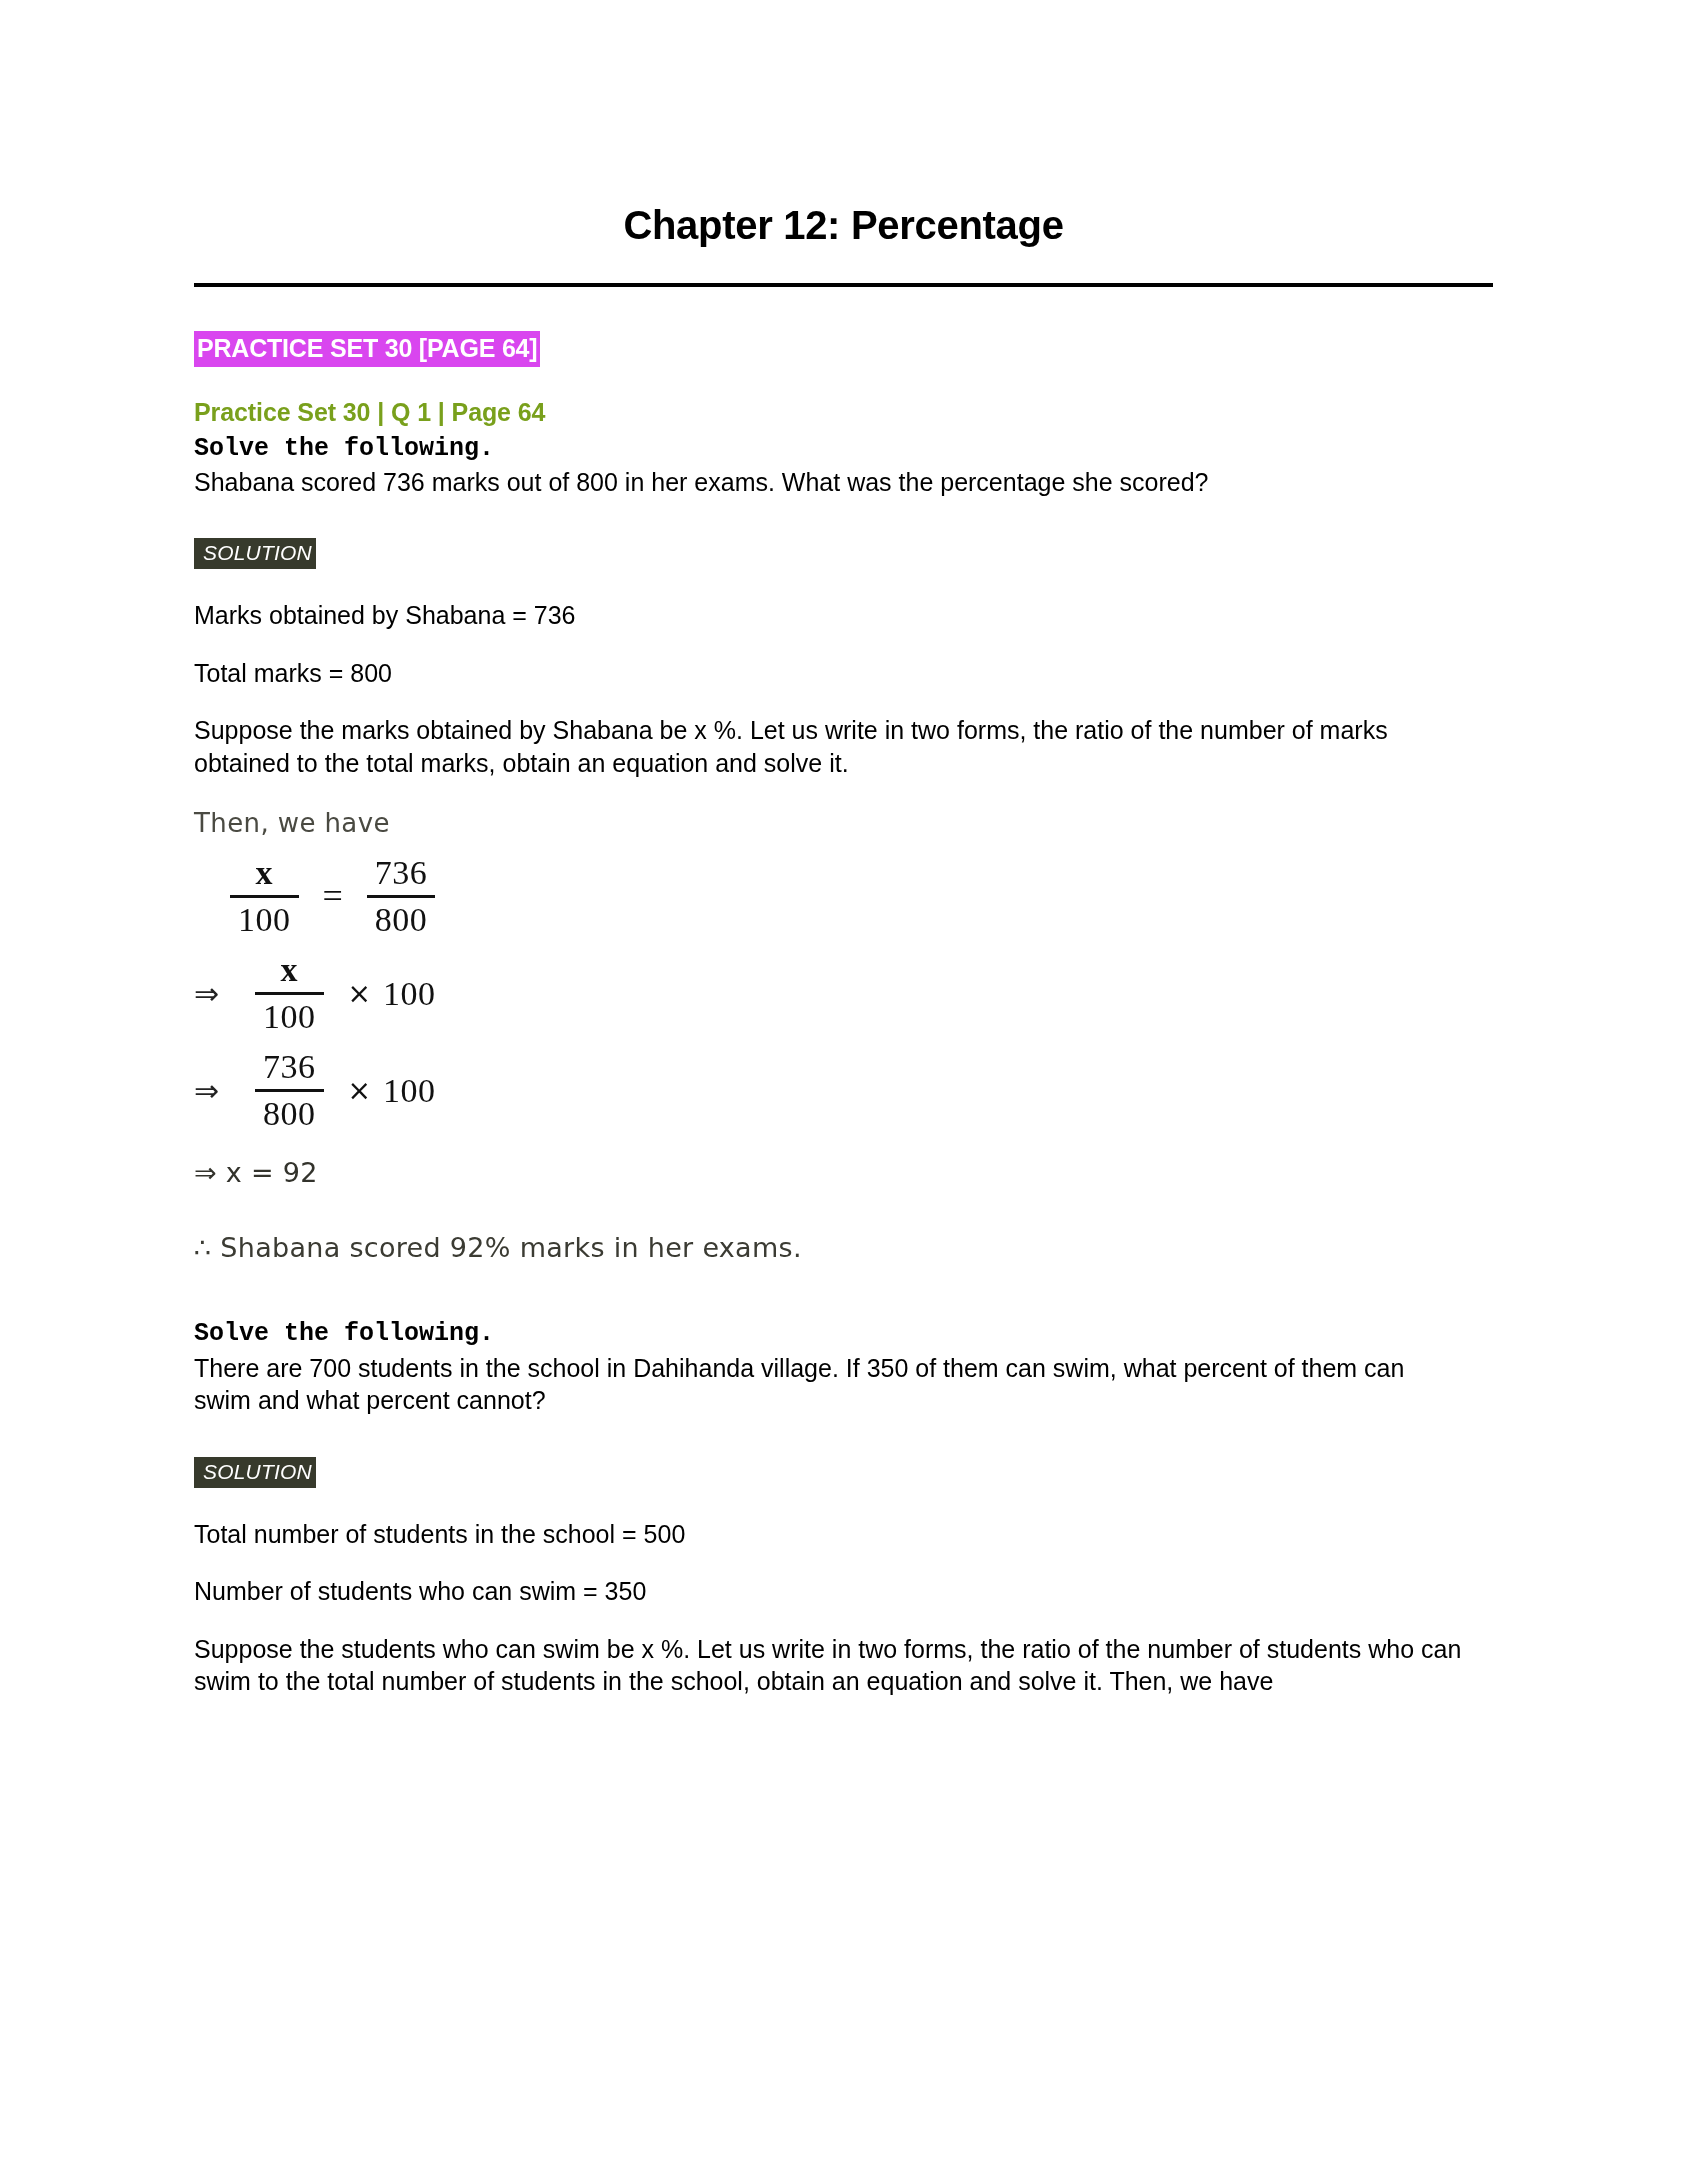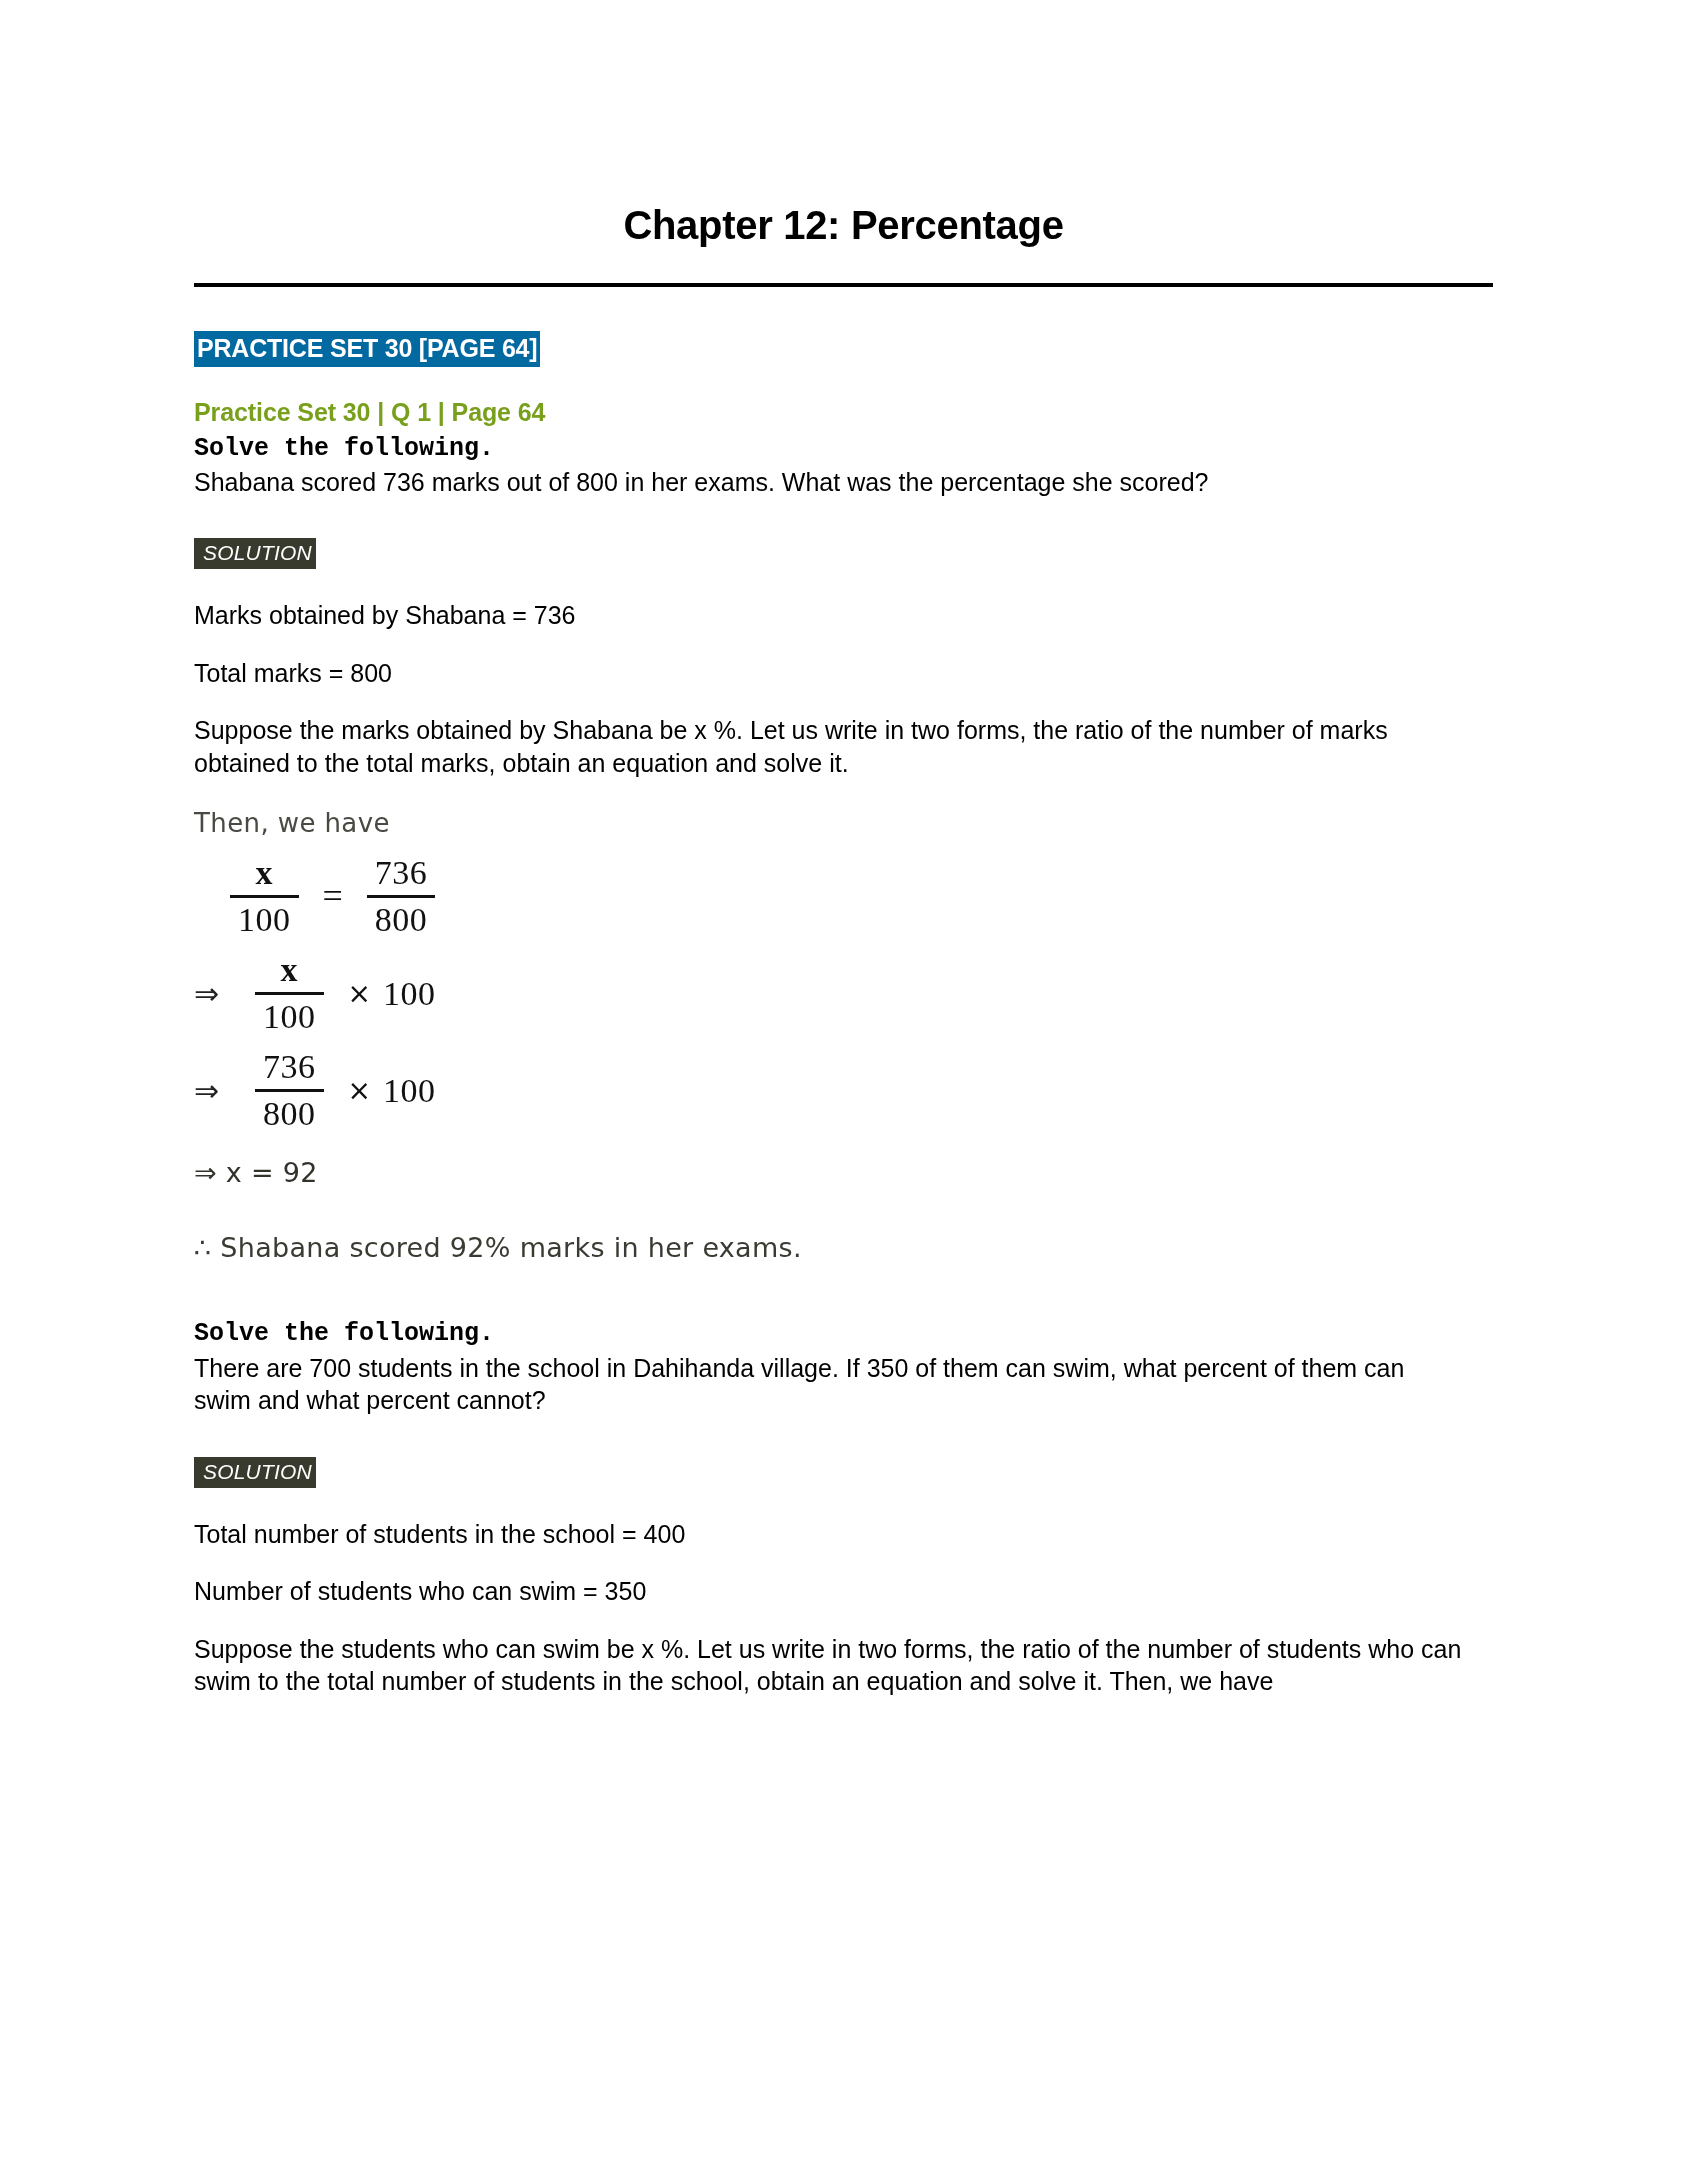"PRACTICE SET 30 [PAGE 64]" .badge { background: #0369a1 -> #d946ef }
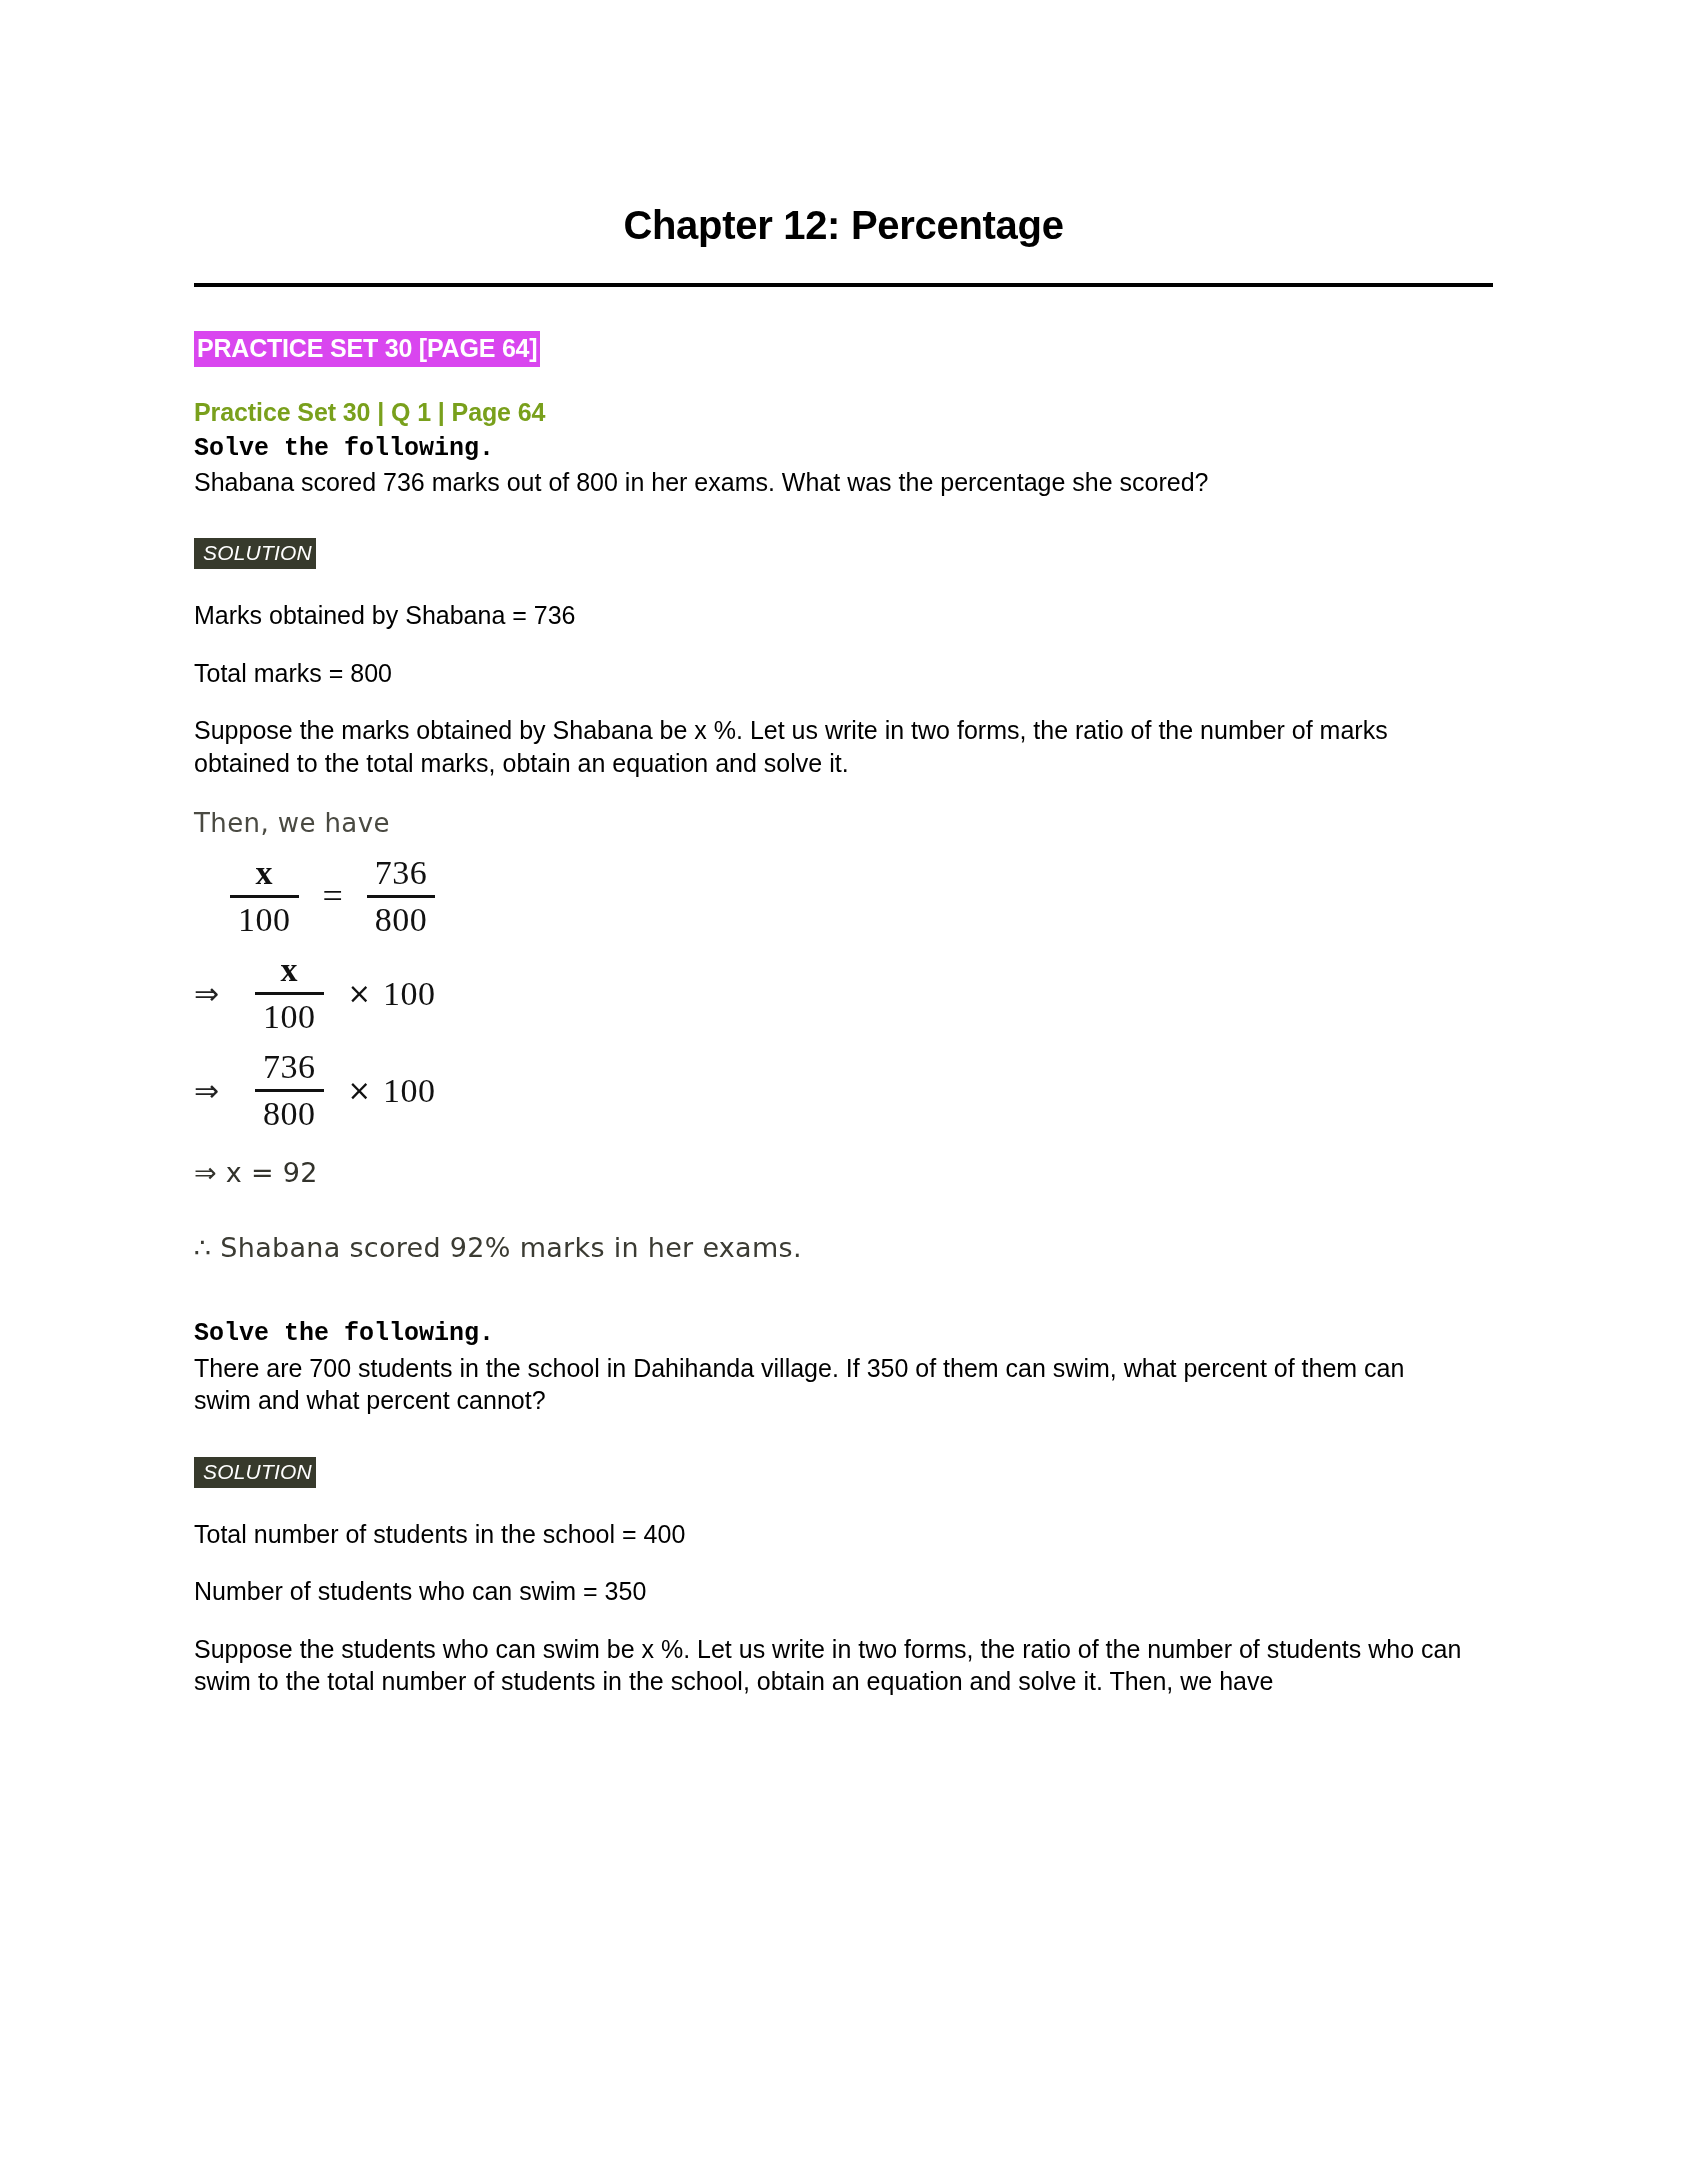"Total number of students in" div.sol-line { text: 400 -> 500 }
